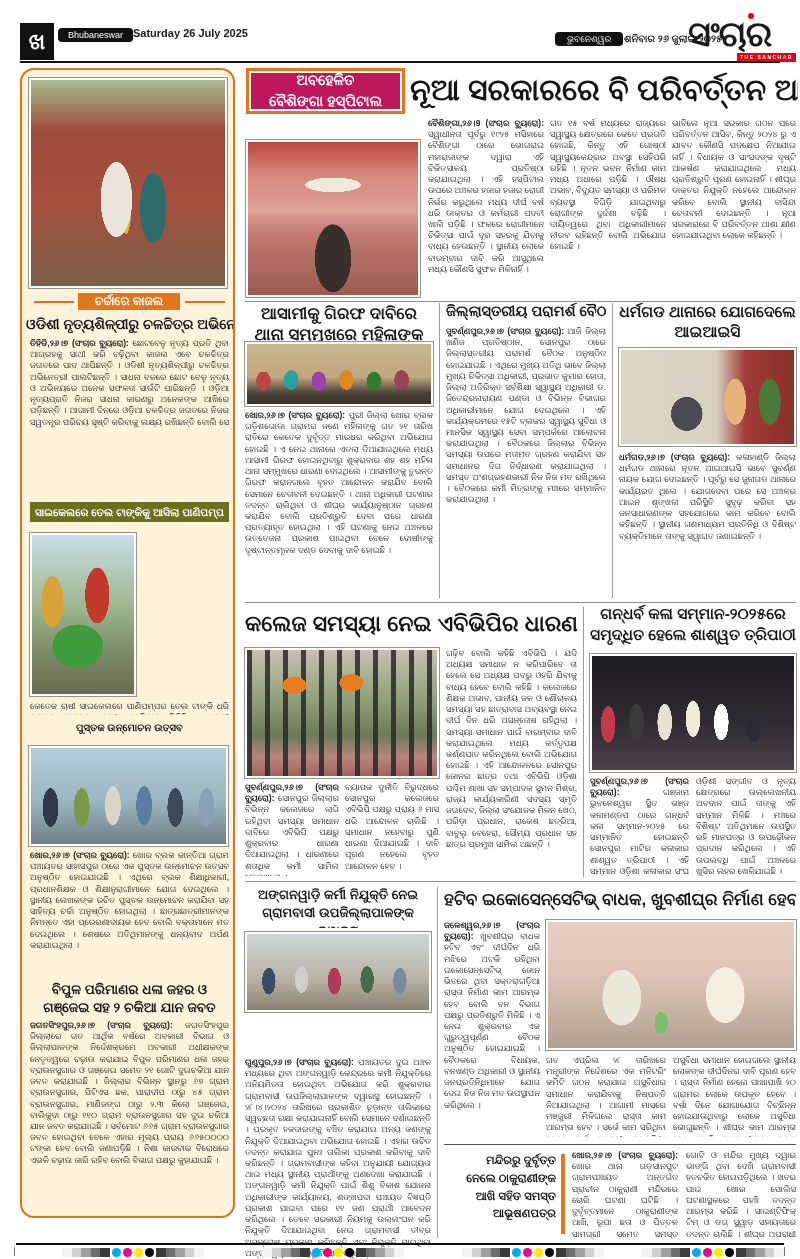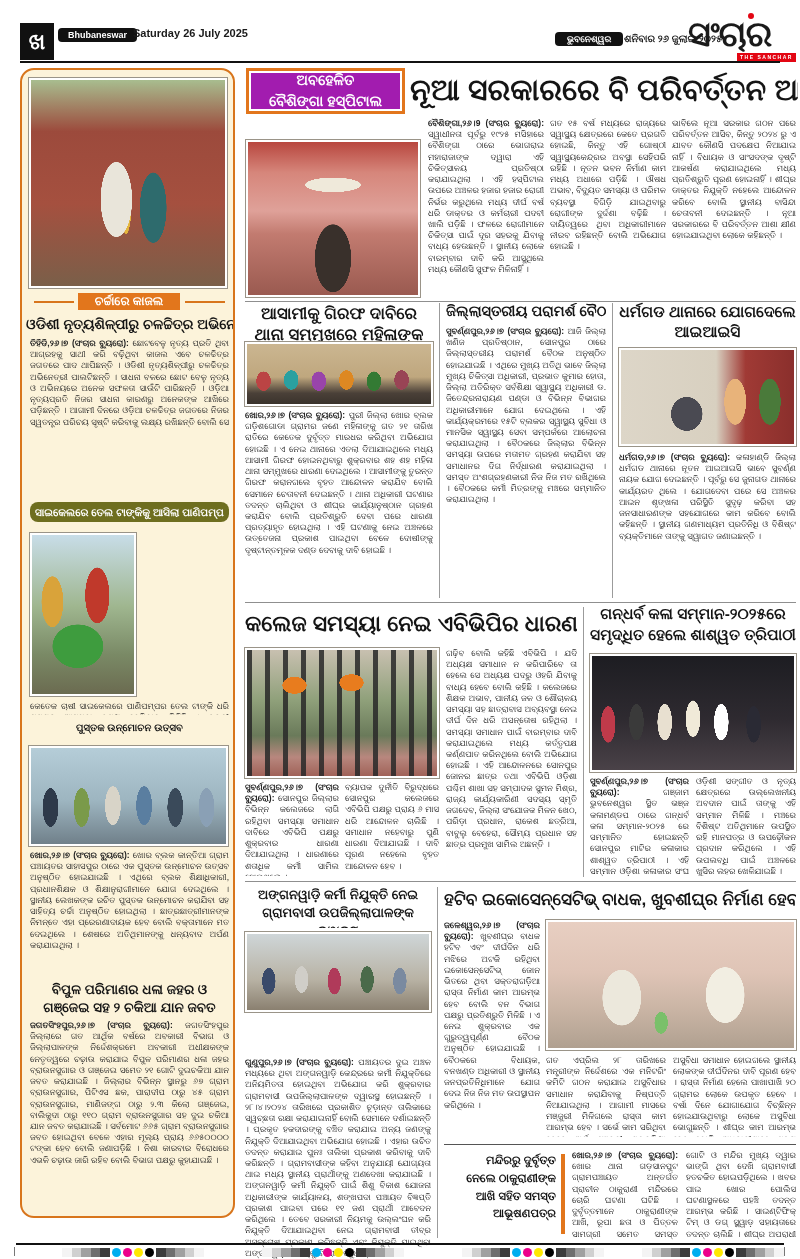"Bhubaneswar" .pill { font-weight: bold -> normal }
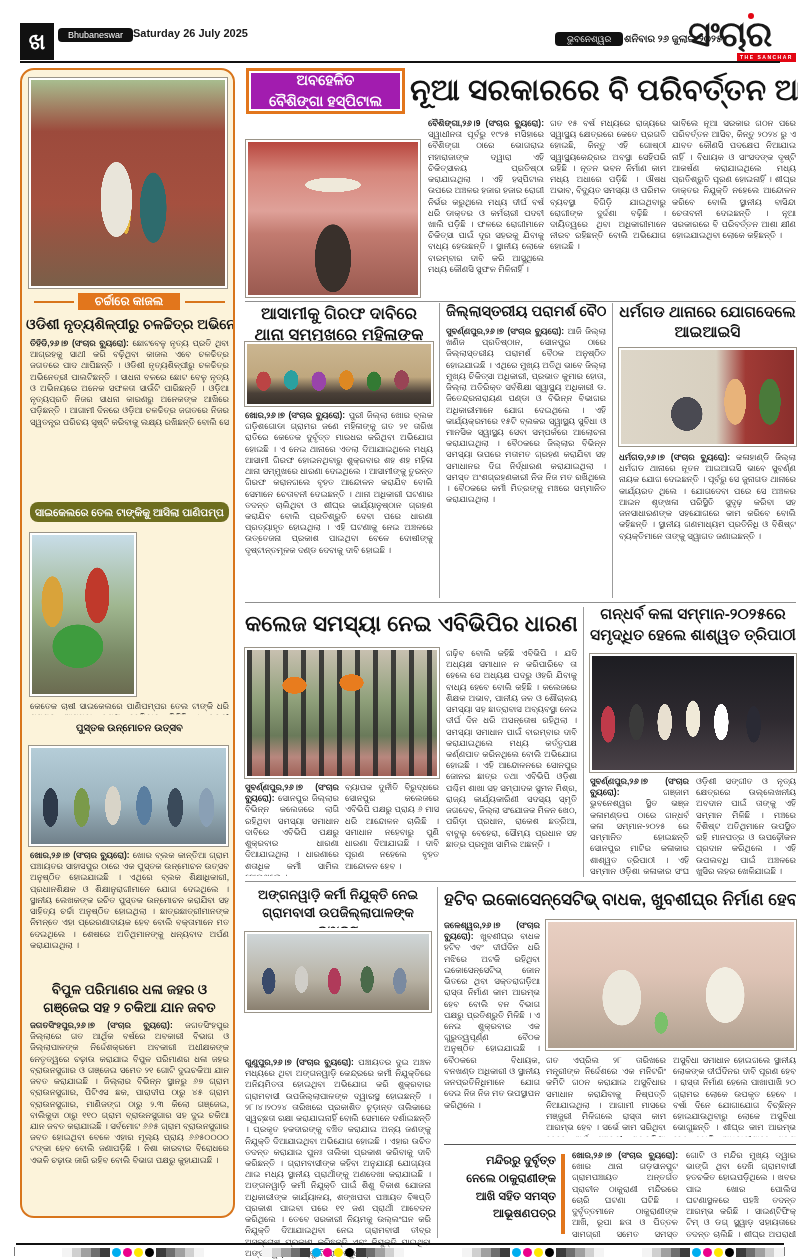"ଅବହେଳିତ" #lead-kicker { background: #a21caf -> #be185d }
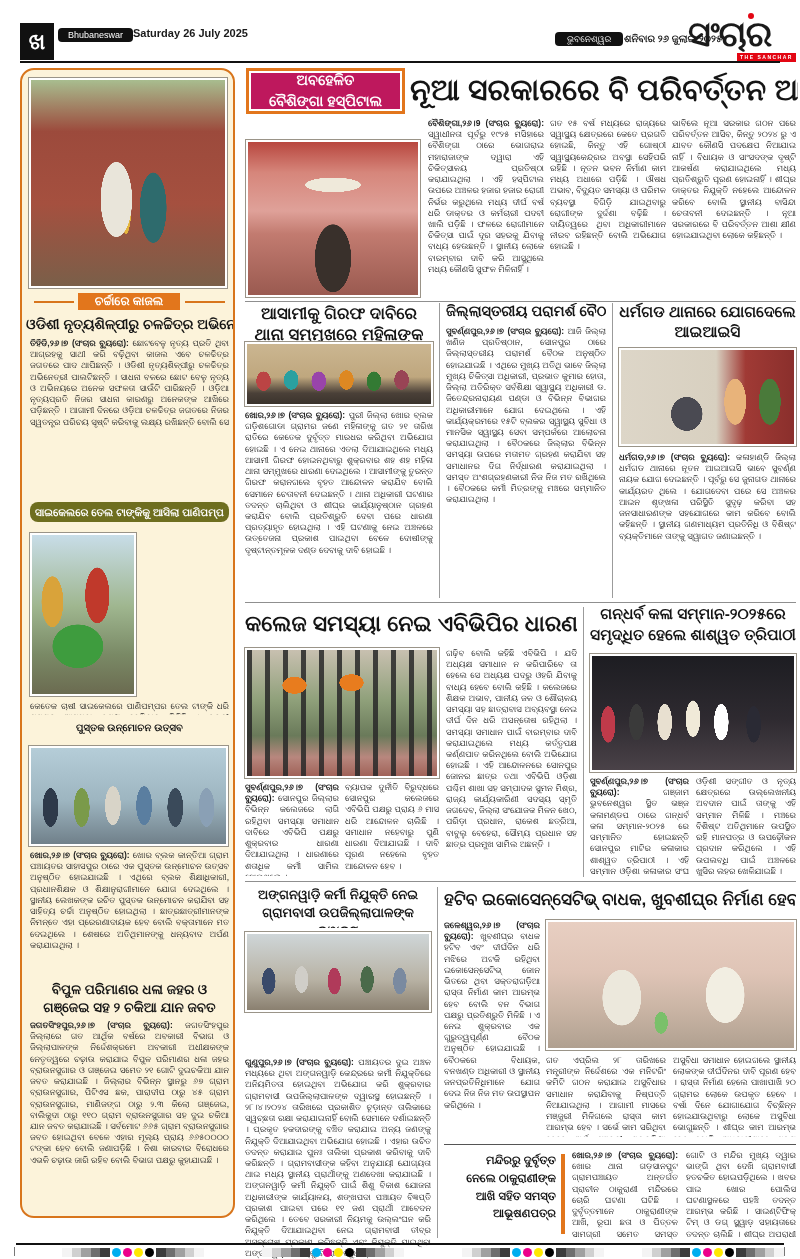"ସାଇକେଲରେ ତେଲ ଟାଙ୍କିକୁ ଆସିଲା ପାଣିପମ୍ପ" .olive { border-radius: 8px -> 0 }
